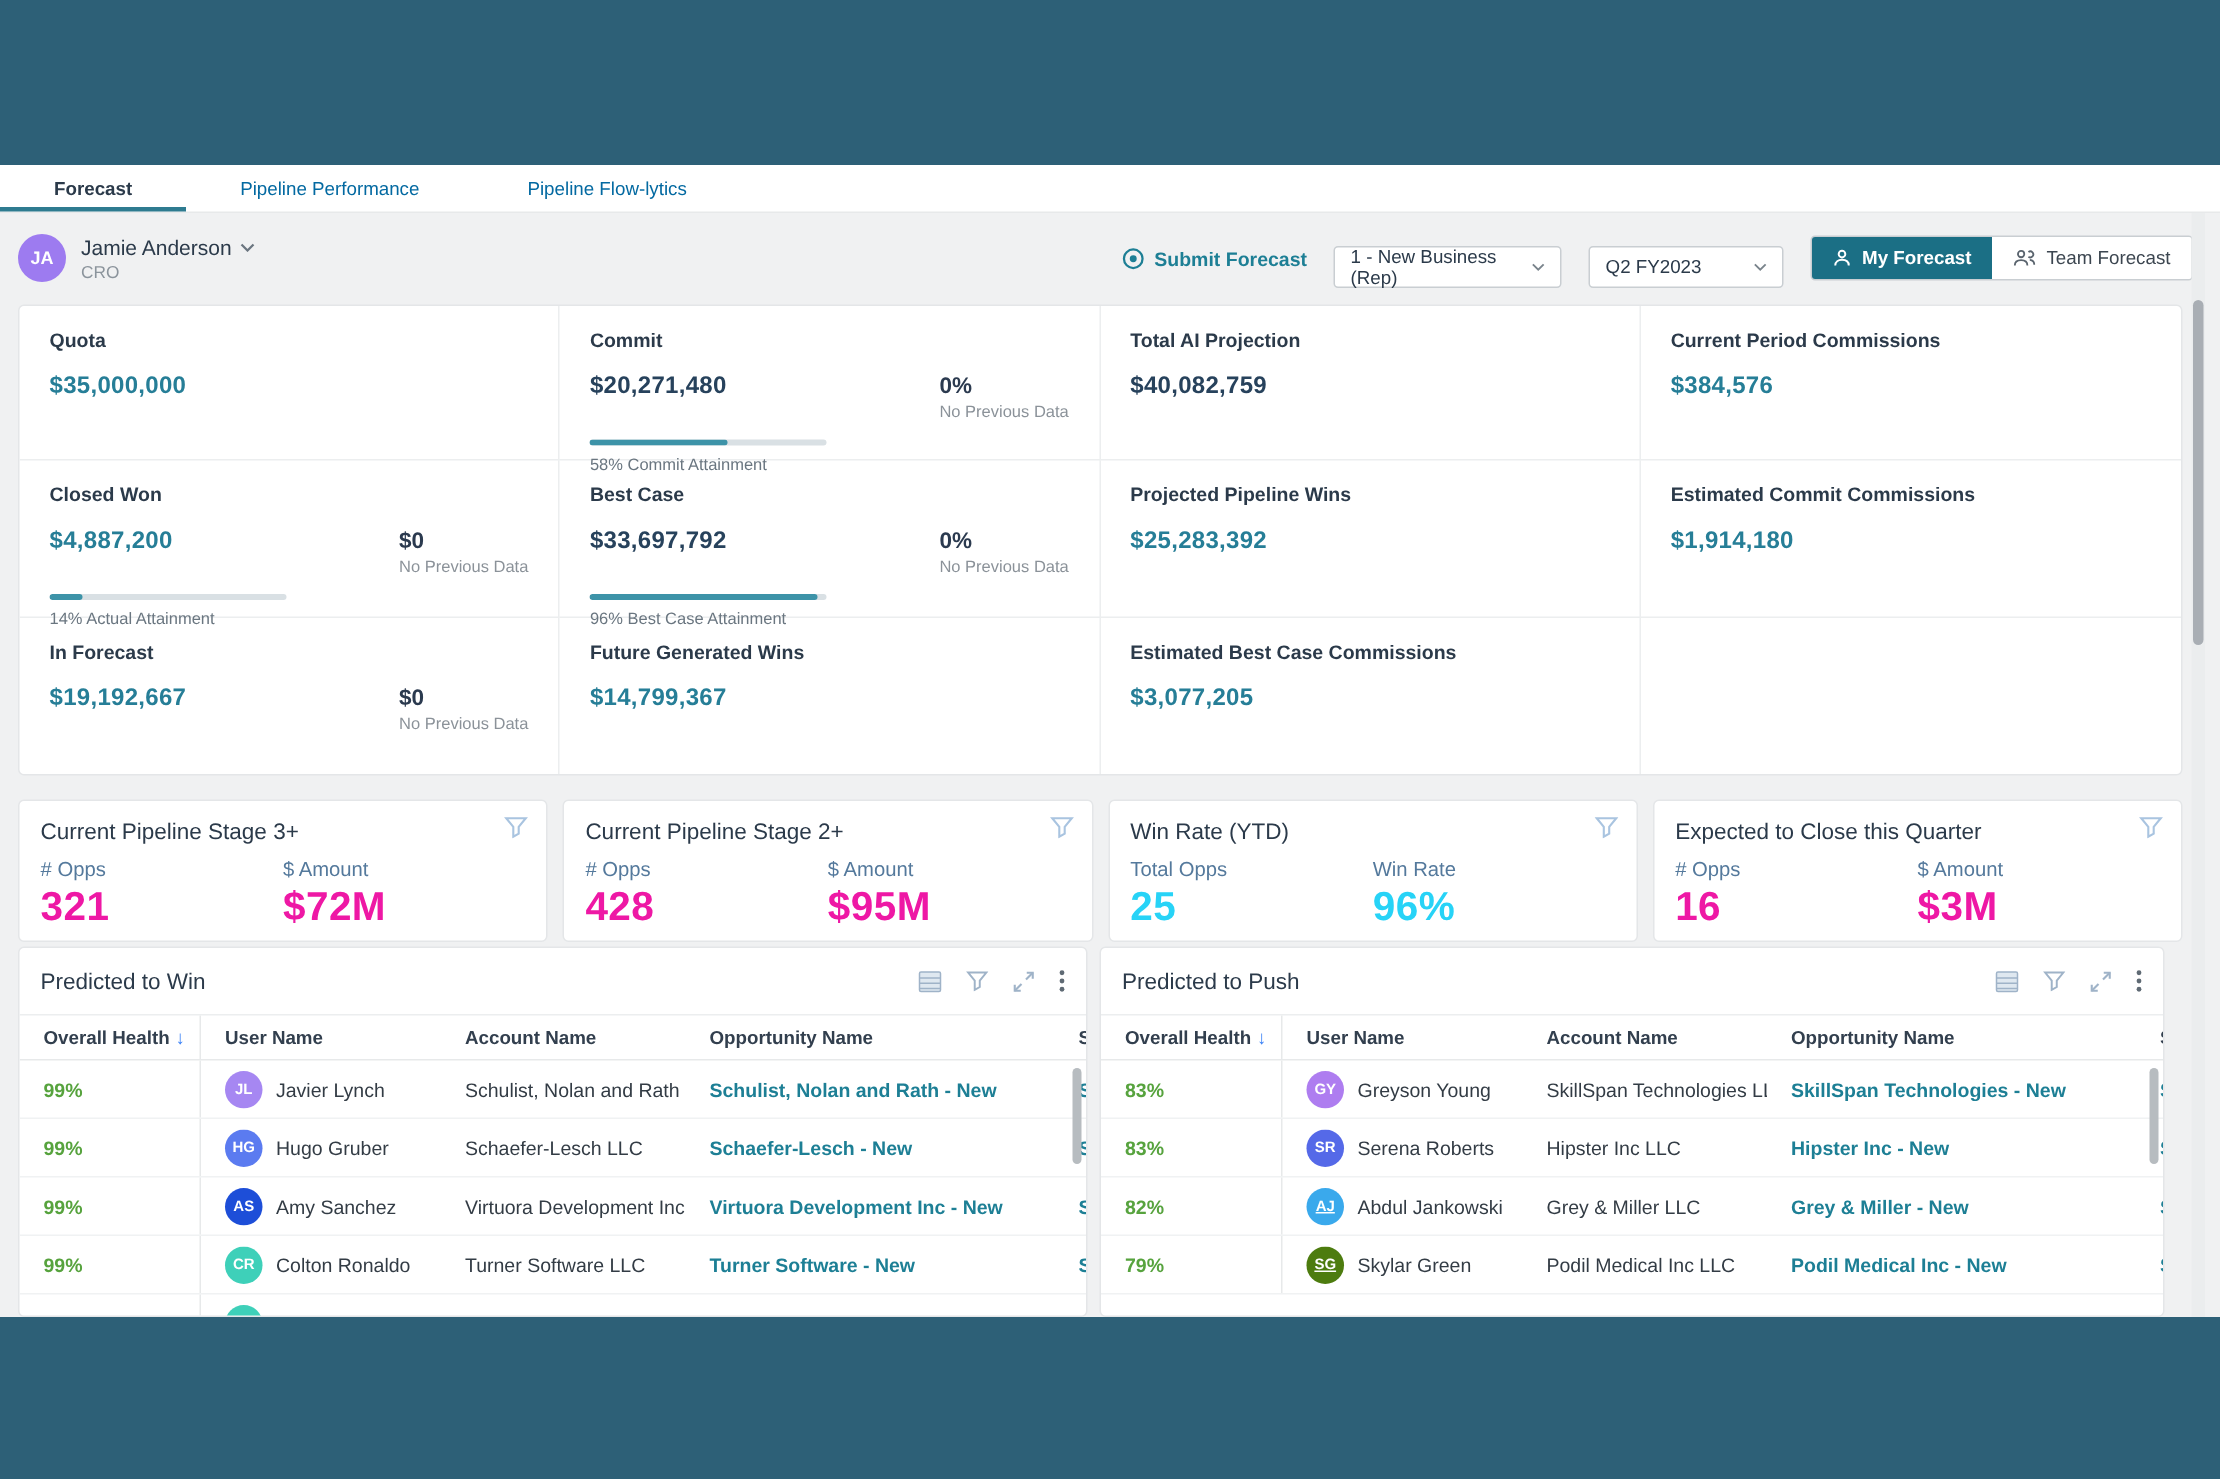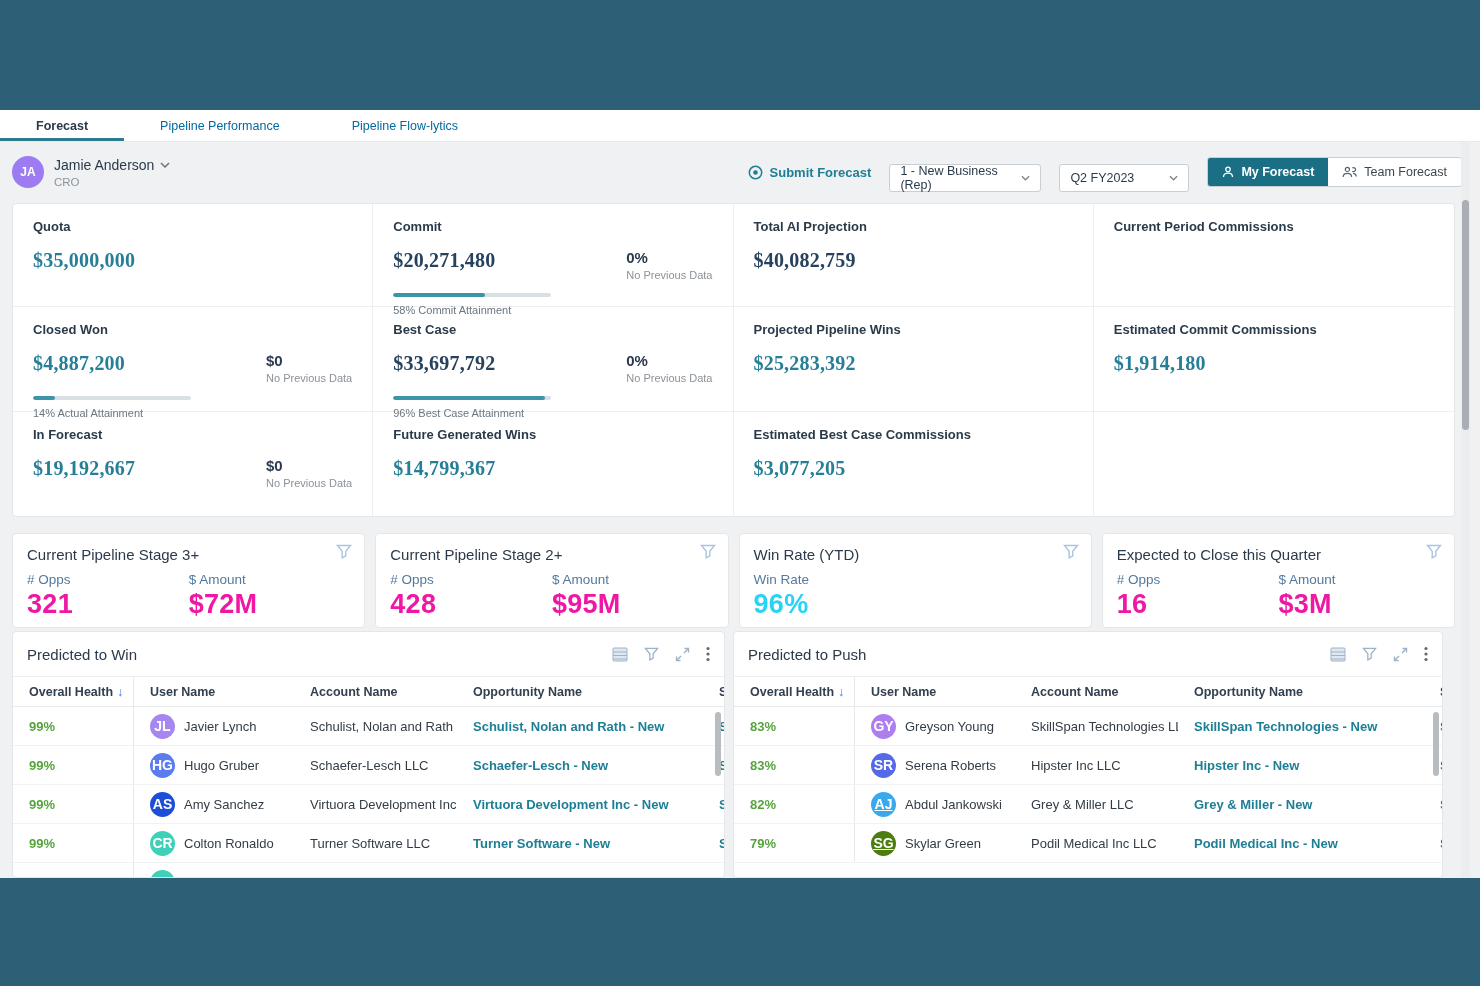"$35,000,000" .kpi-value { font-family: Liberation Serif, serif -> none; font-size: 20px -> 16px }
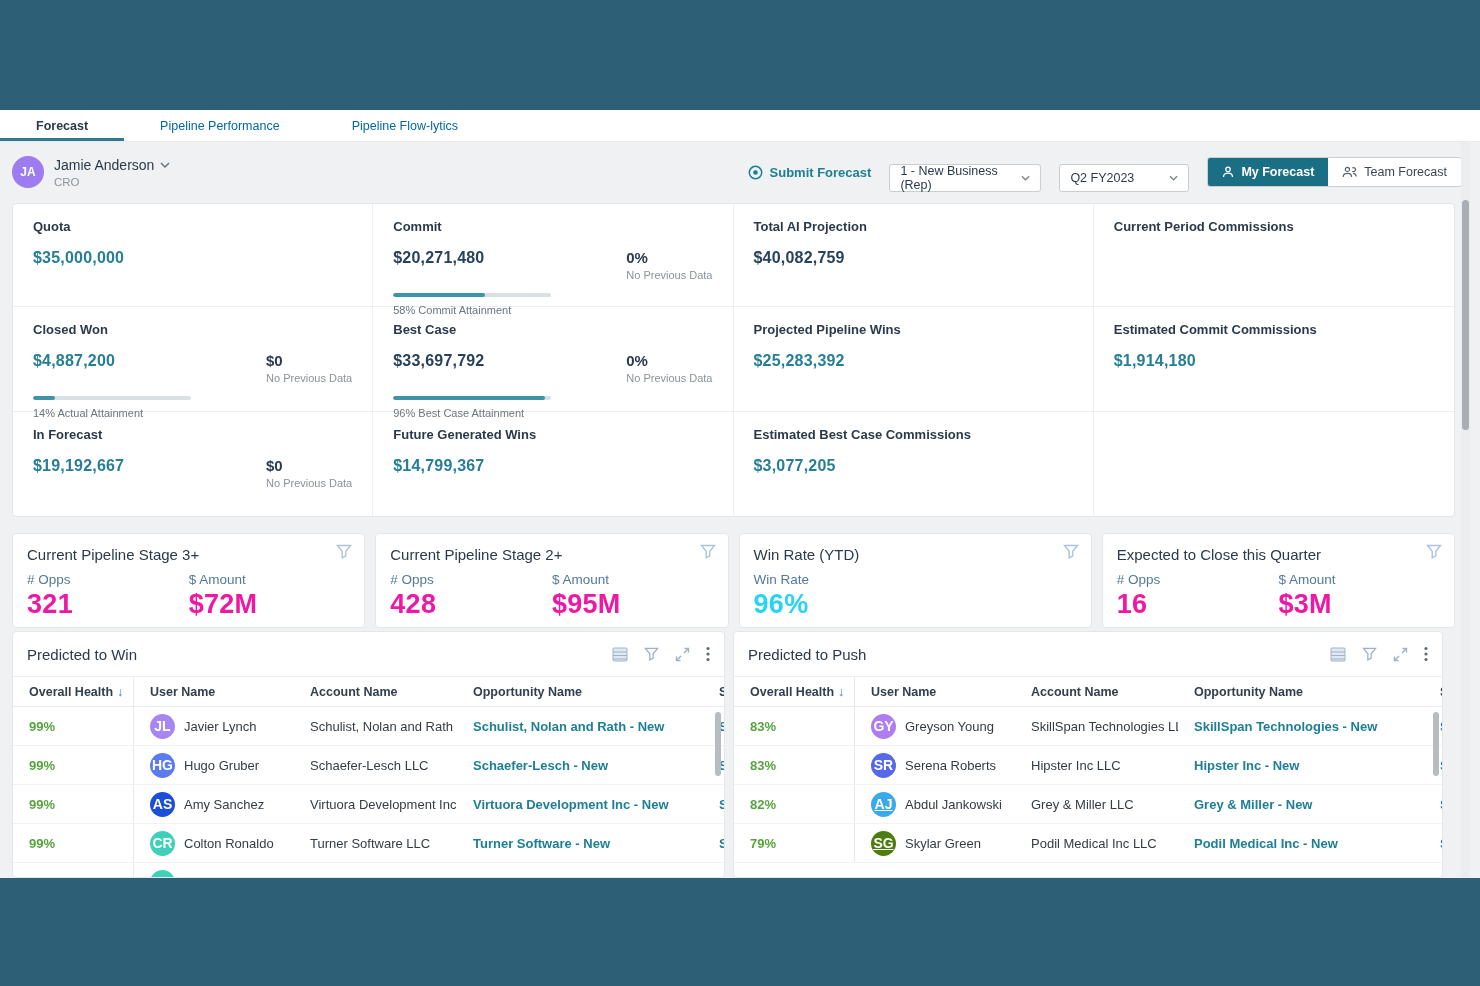"$384,576" div.kpi-row { html: none -> <div> <div>$384,576</div> </div> }
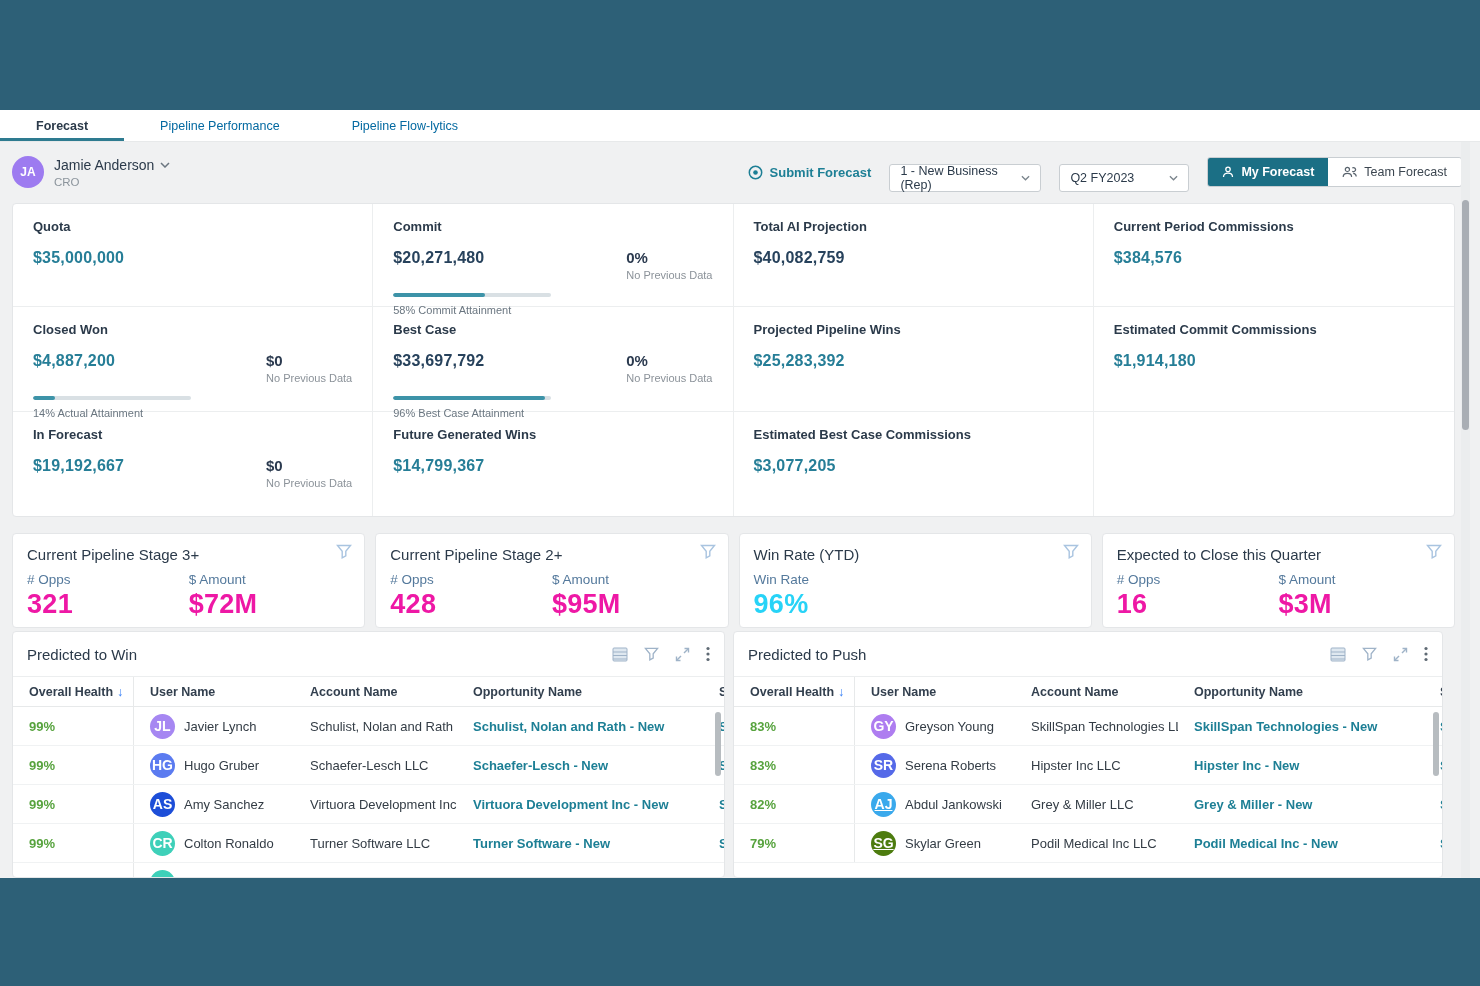"Total Opps" div.stat { html: none -> <div> <div>Total Opps</div> <div>25</div> </div> }
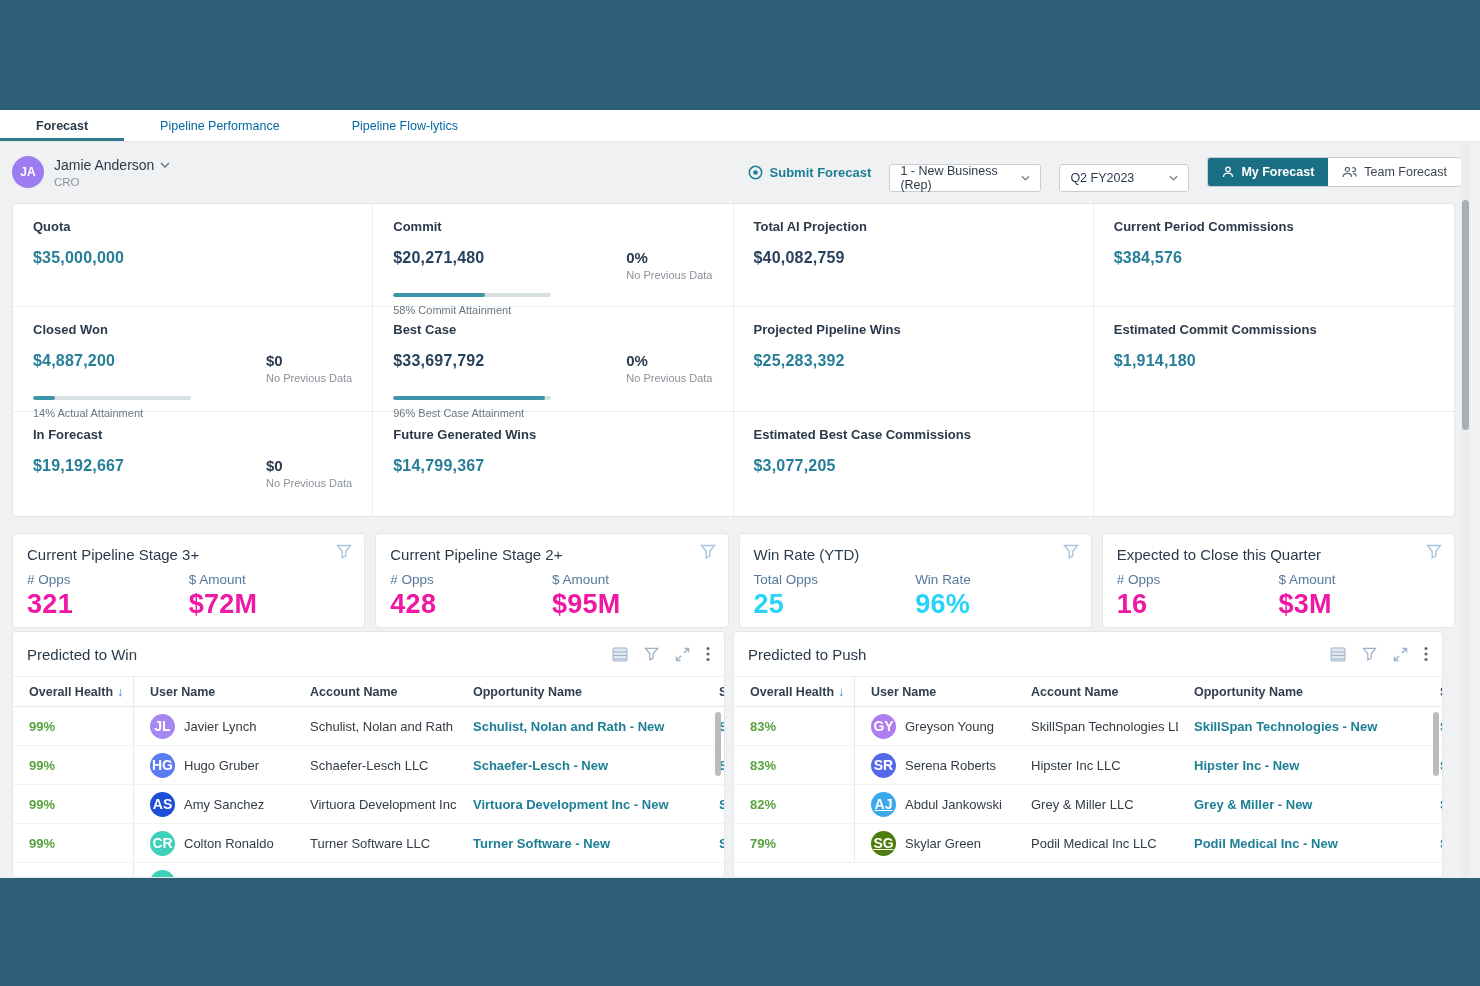"JL" .avatar-sm { font-size: 14px -> 10px }
